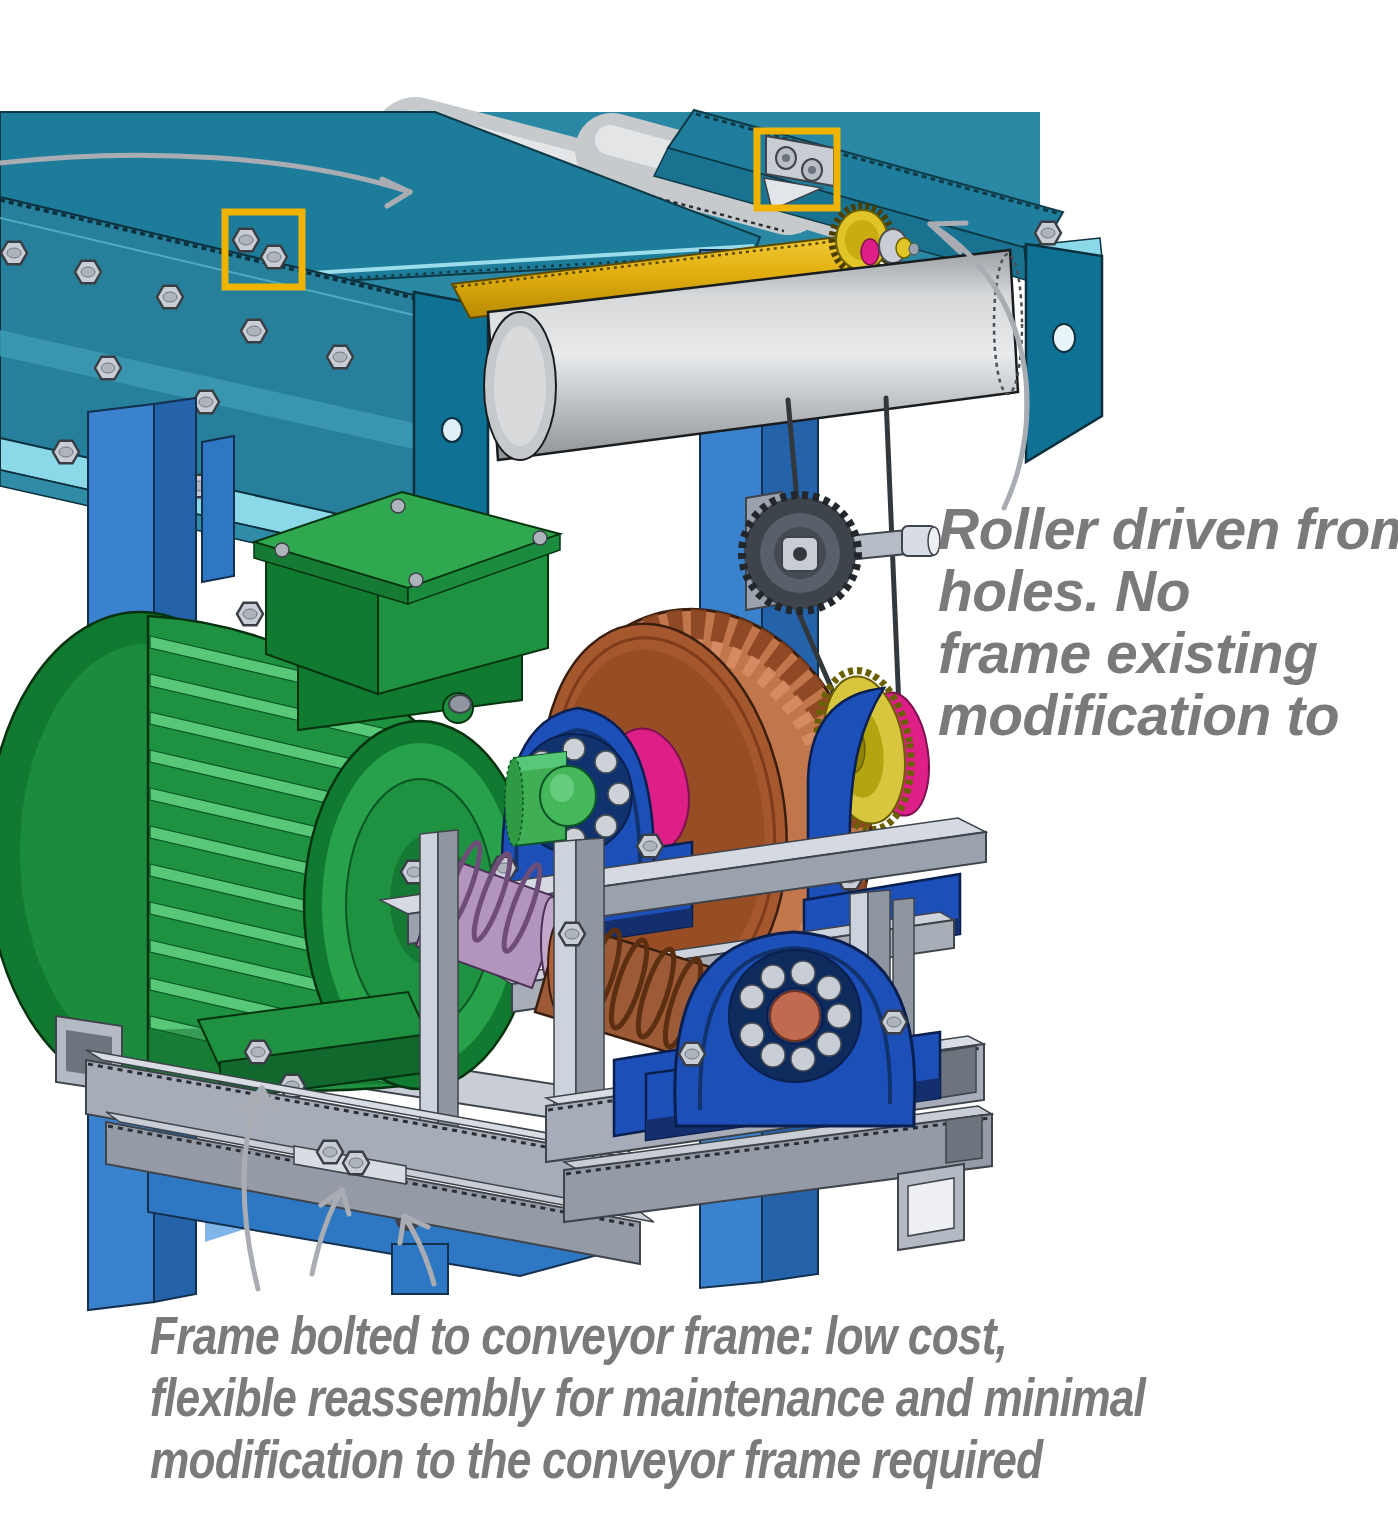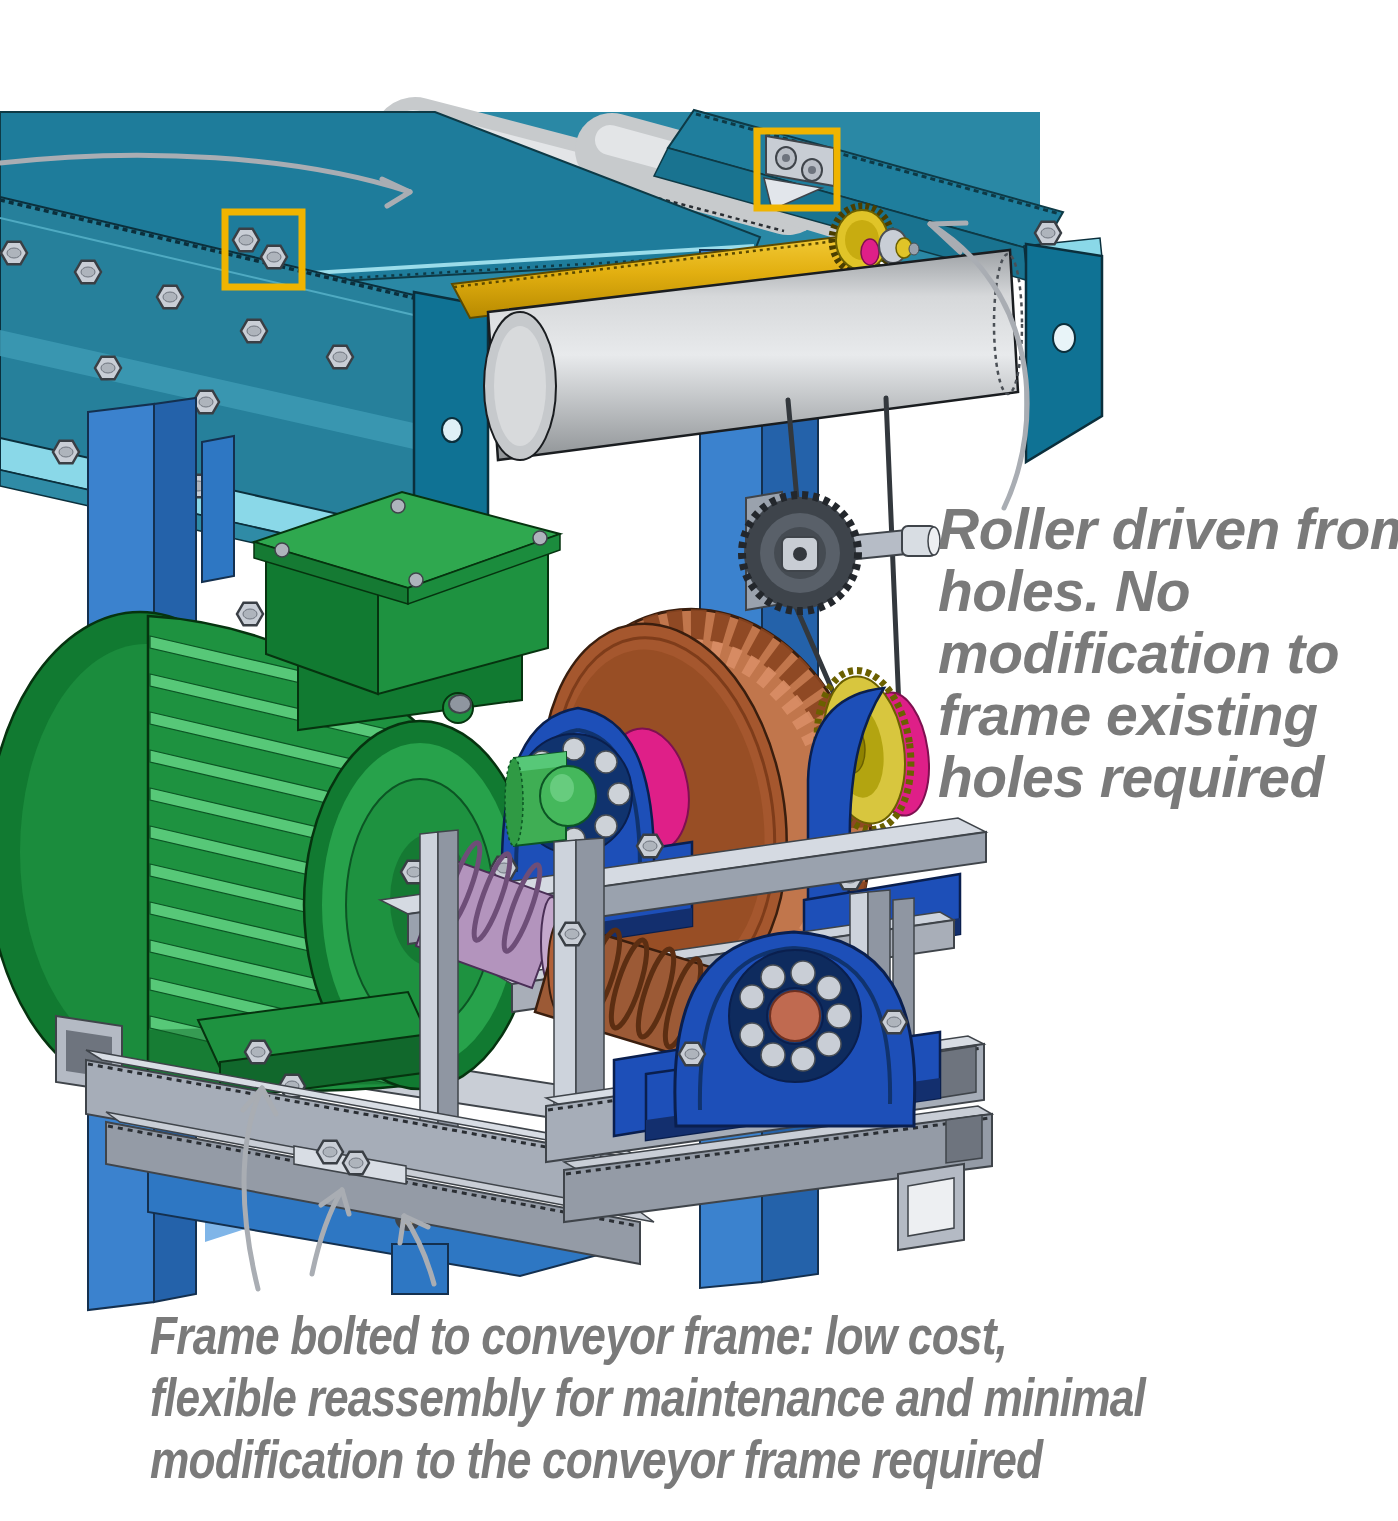"modification to" div { order: before "frame existing" -> after "frame existing" }
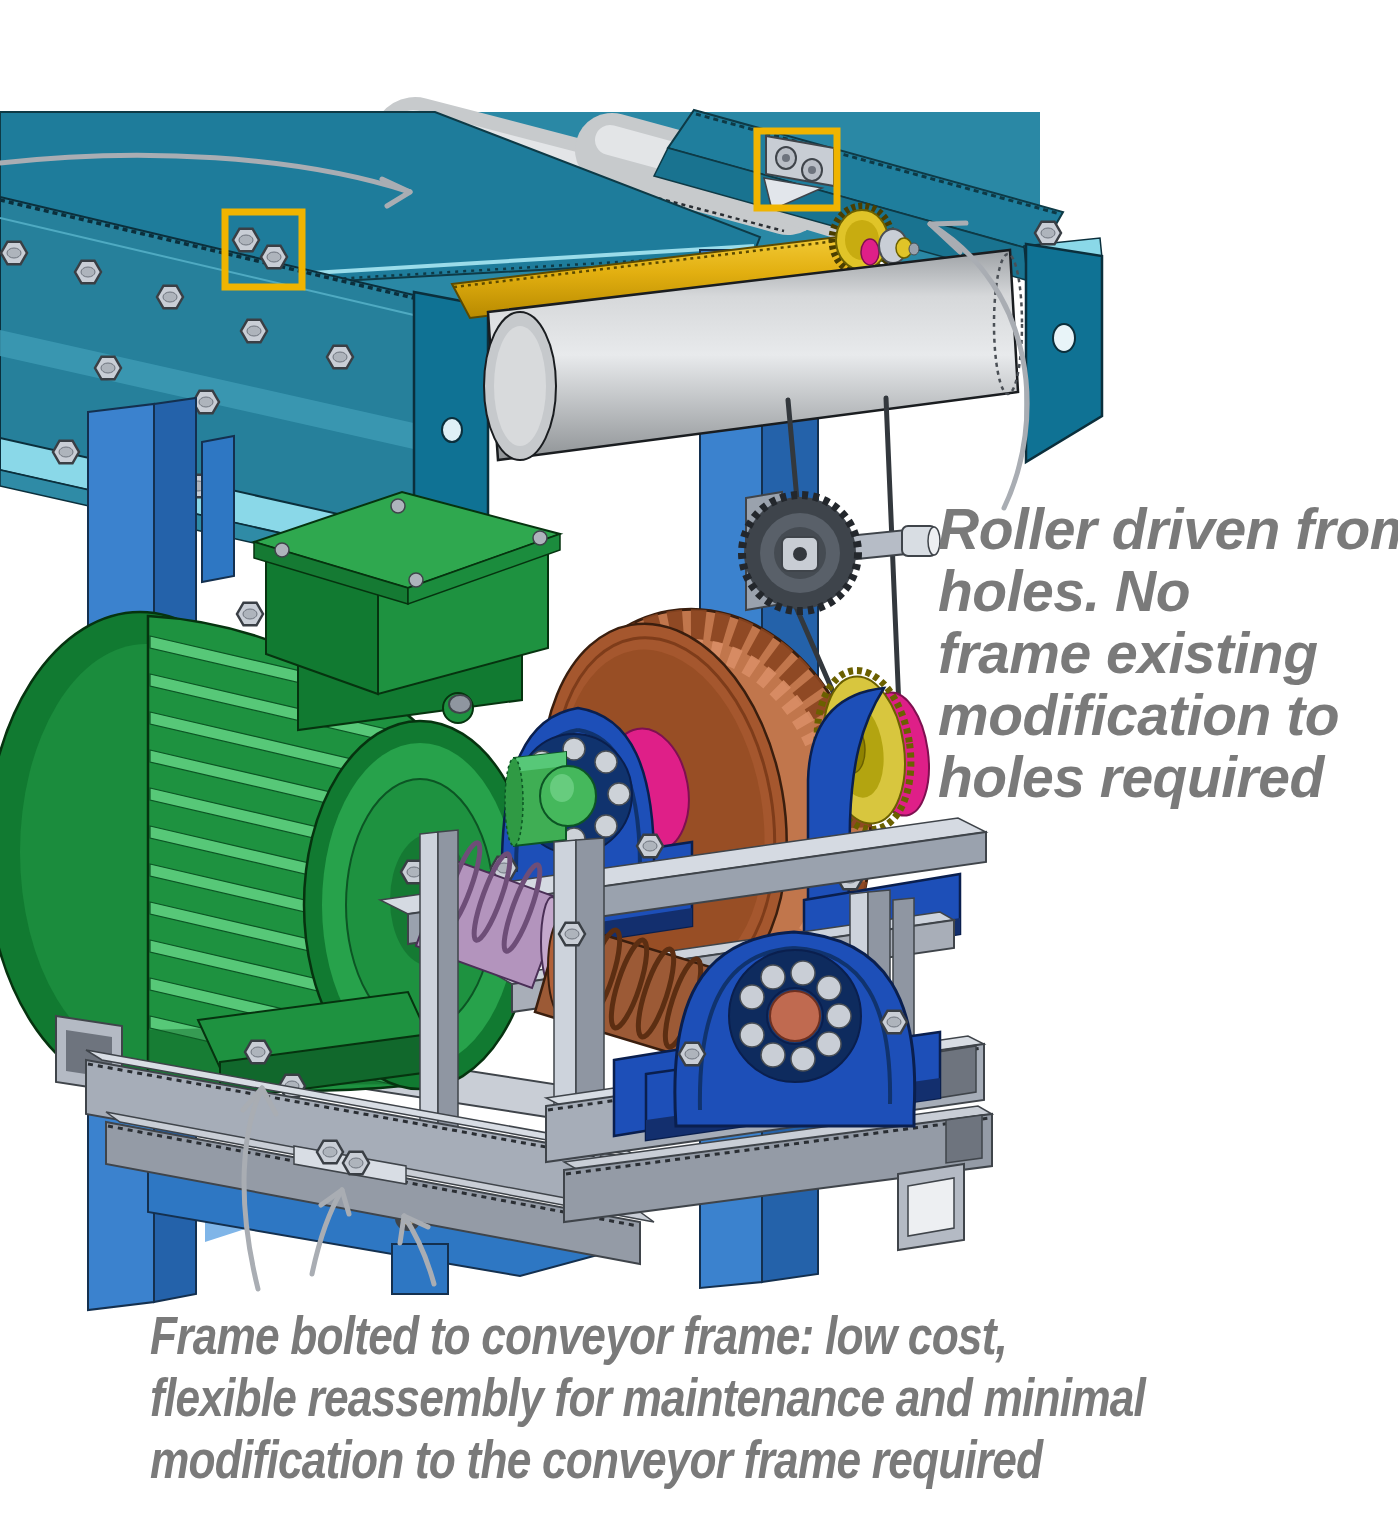"holes required" div { html: <div>holes required</div> -> none }
